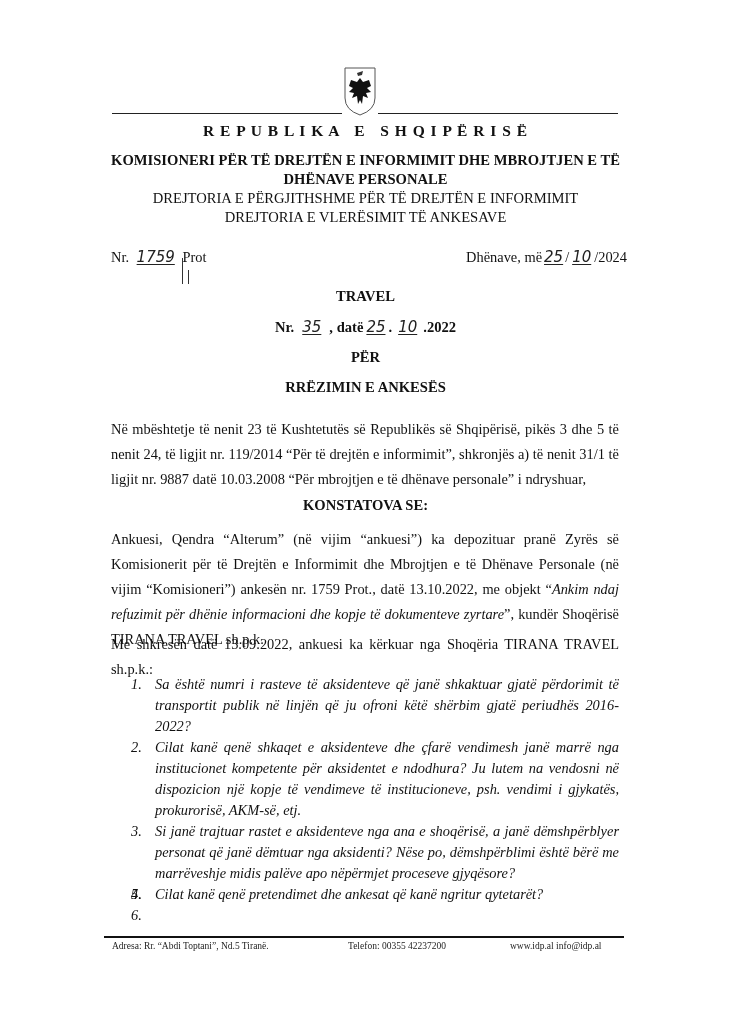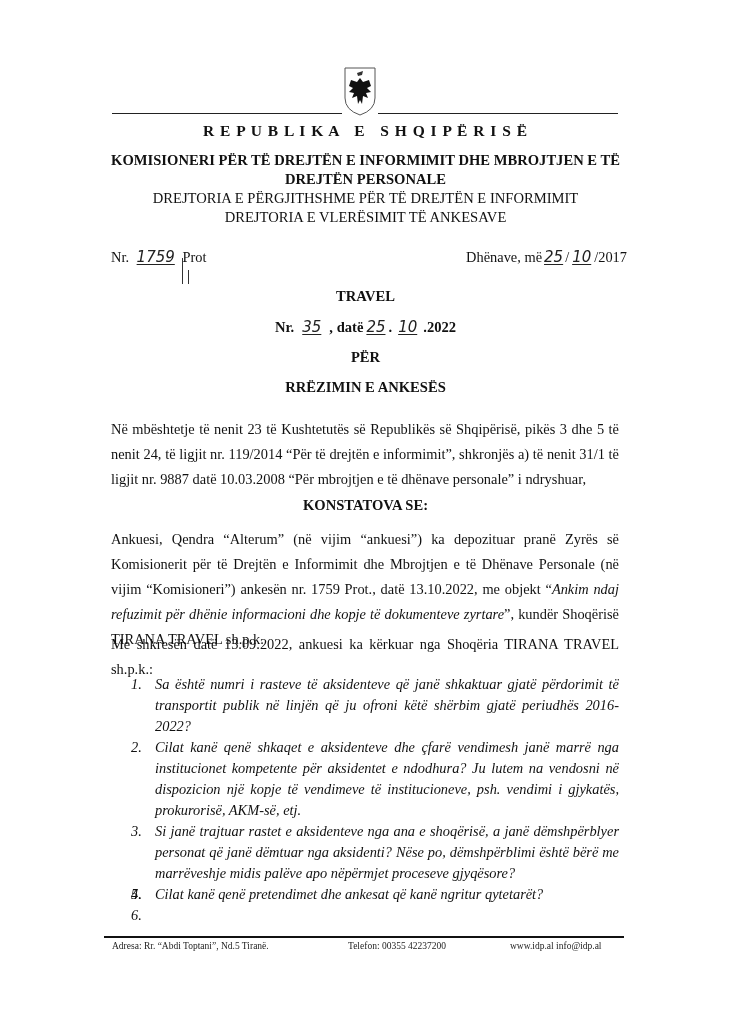"DREJTËN PERSONALE" div.abs { text: DREJTËN -> DHËNAVE }
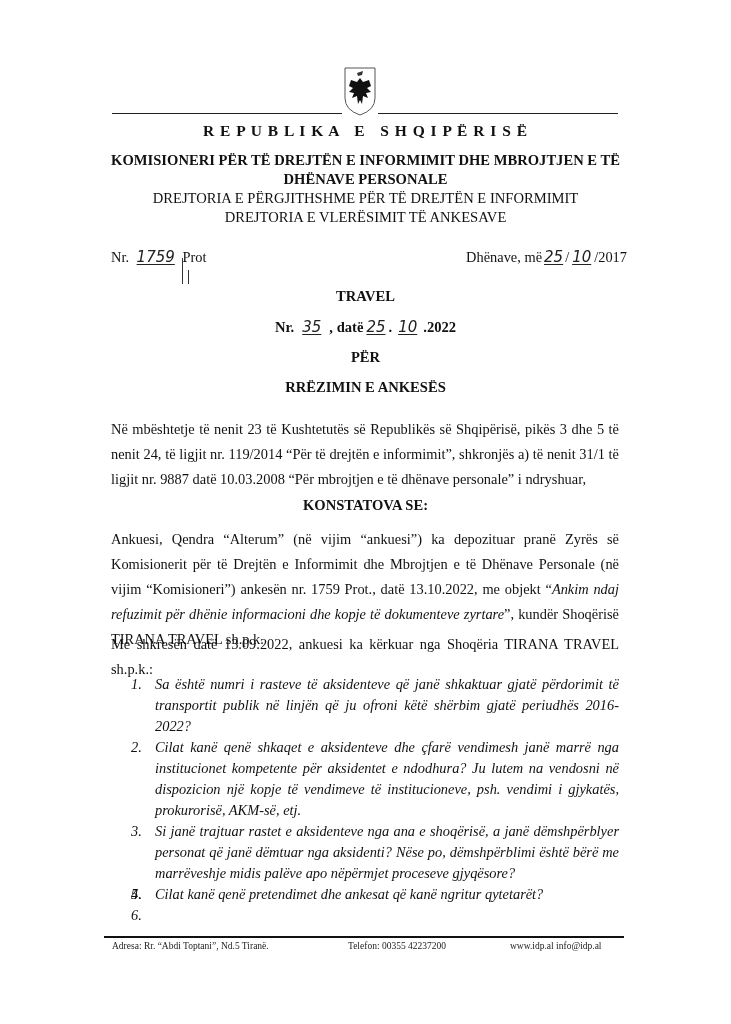"/2017" span { text: /2017 -> /2024 }
